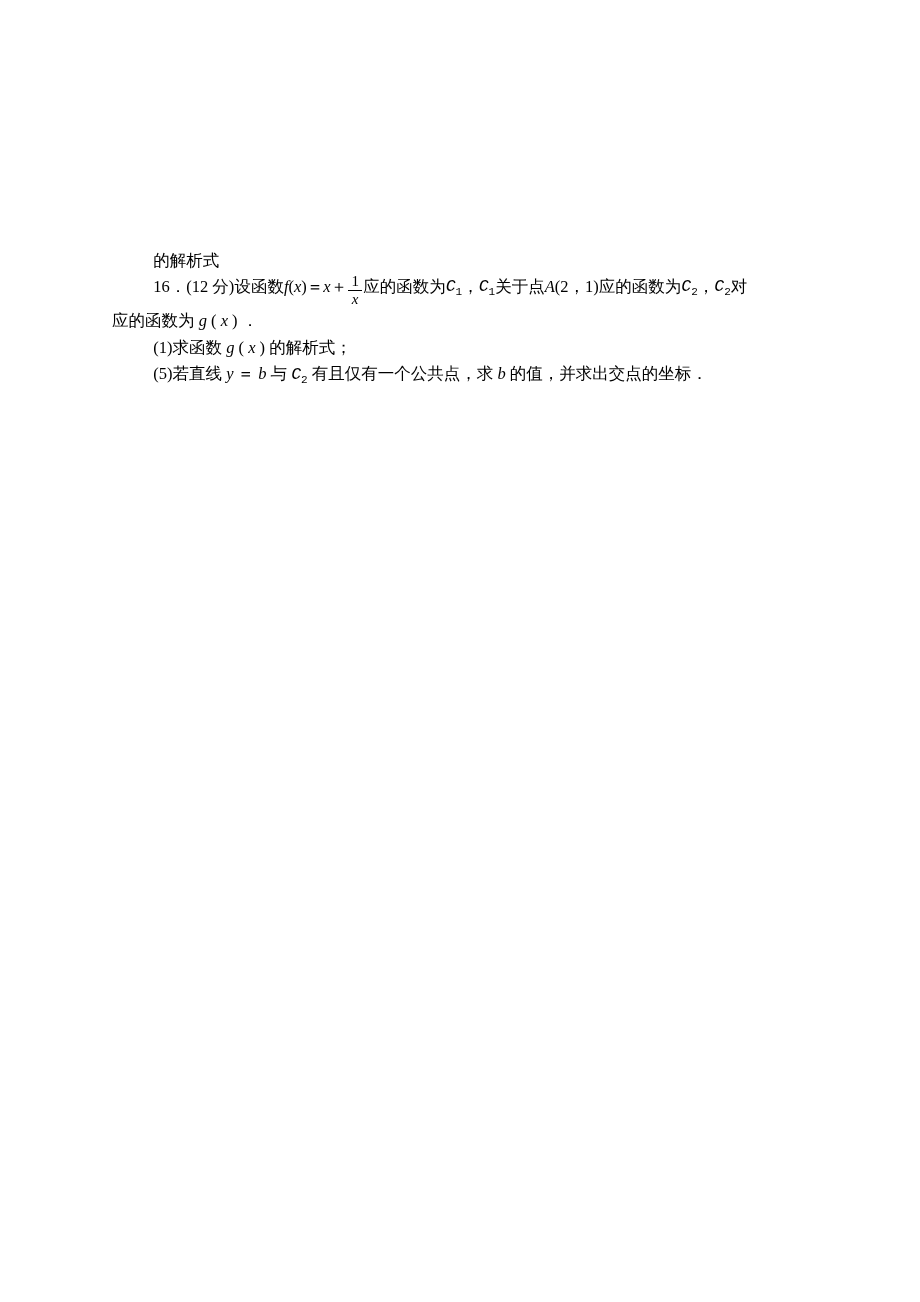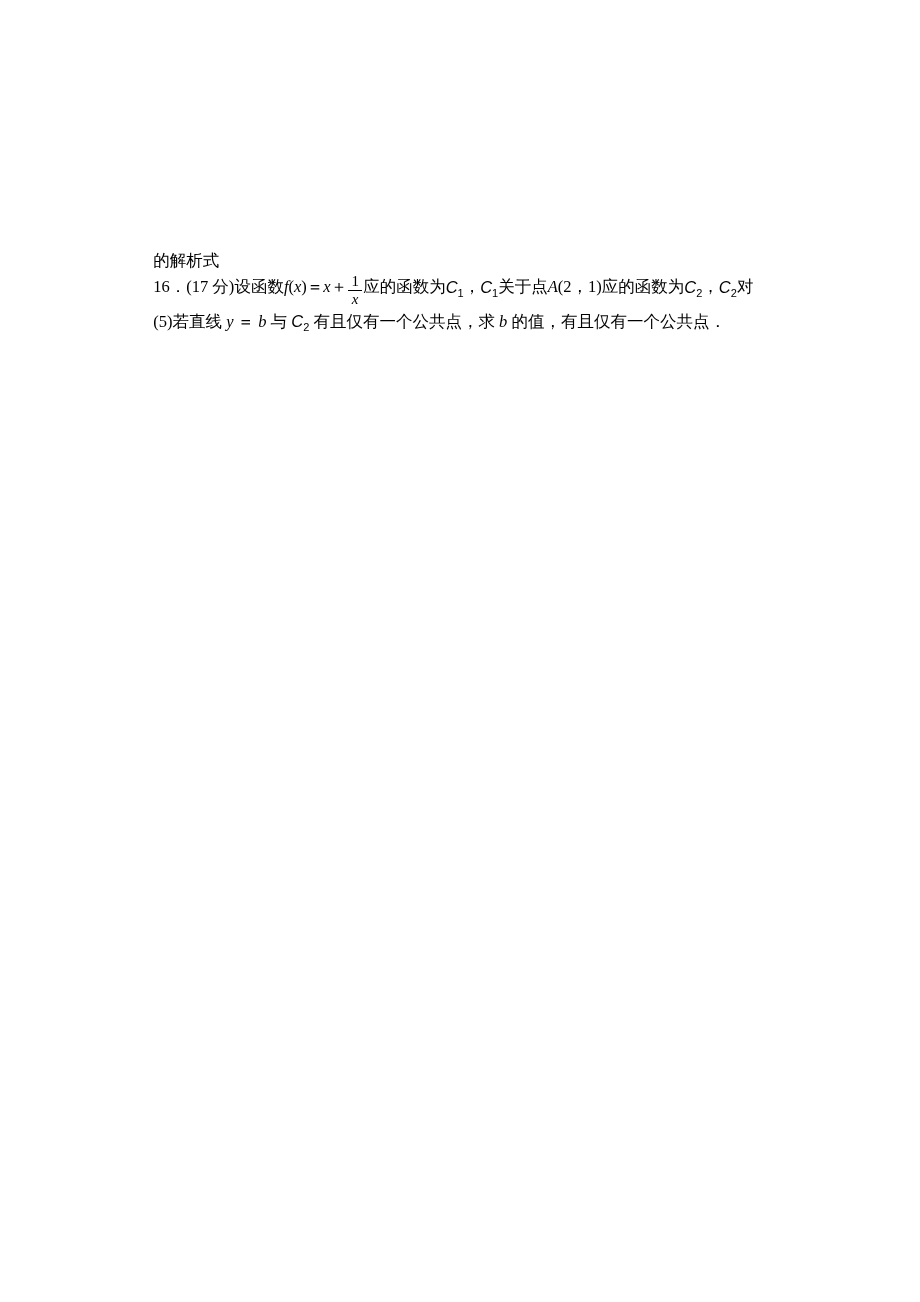"(17 分)" span { text: 17 -> 12 }
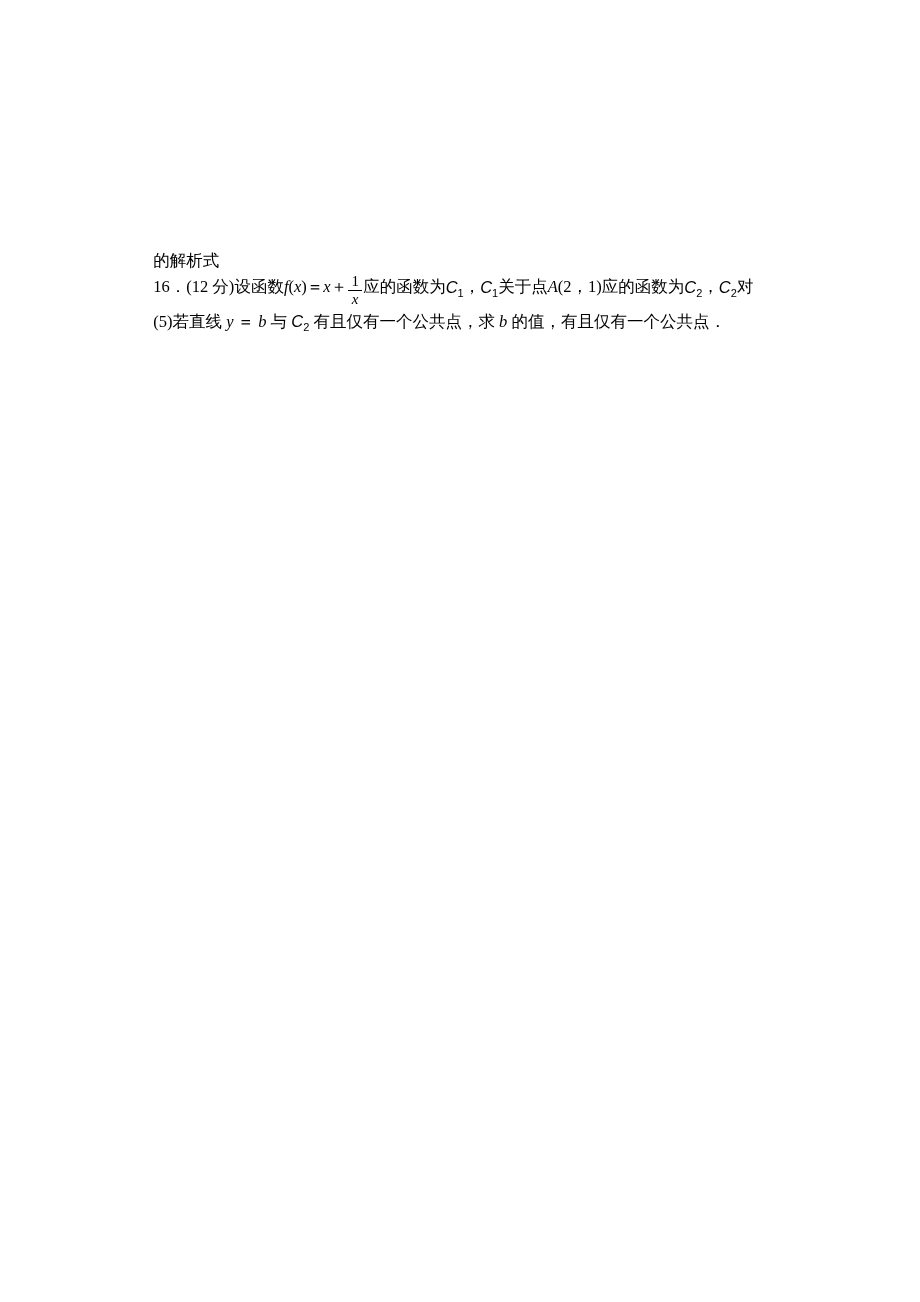"C1" .c-with-sub { font-family: Liberation Sans, sans-serif -> Liberation Mono, monospace }
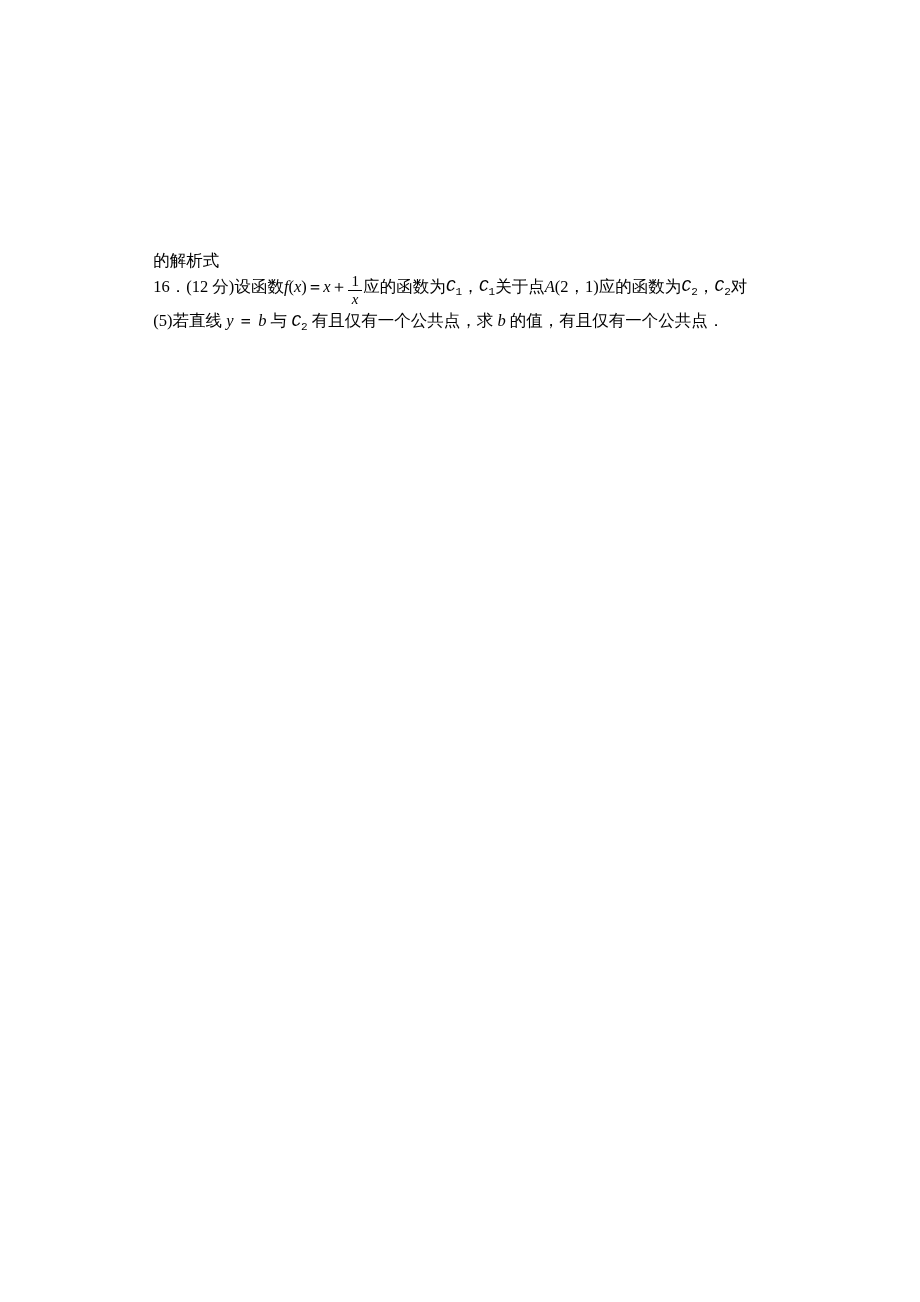"应的函数为 g ( x )" p.continuation { html: none -> <p> <span>应的函数为 </span> <span>g</span> <span>(</span> <span>x</span> <span>)</span> <span>．</span> </p> }
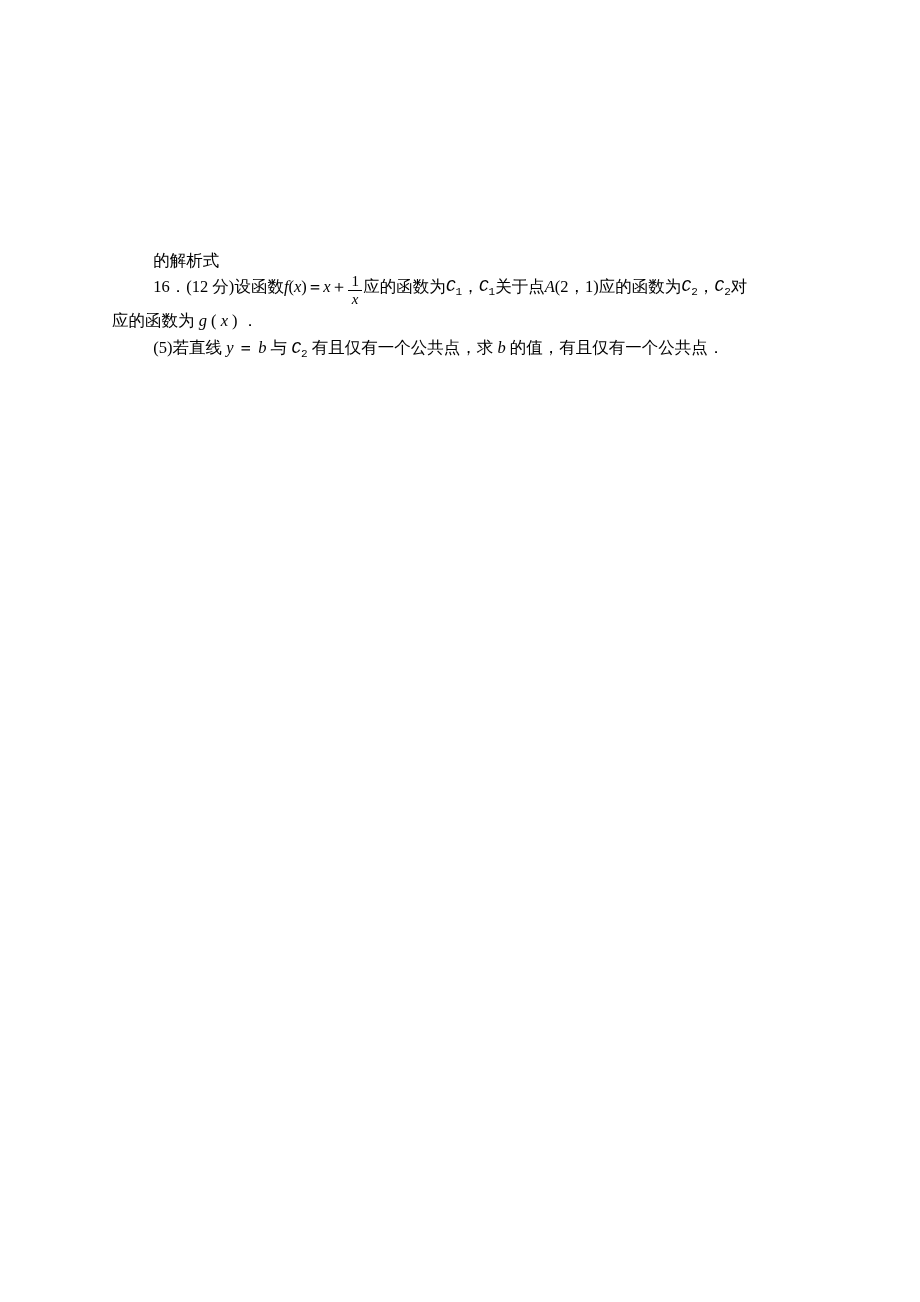"(1)求函数 g ( x )" p.indent2 { html: none -> <p> <span>(1)求函数 </span> <span>g</span> <span>(</span> <span>x</span> <span>)</span> <span> 的解析式；</span> </p> }
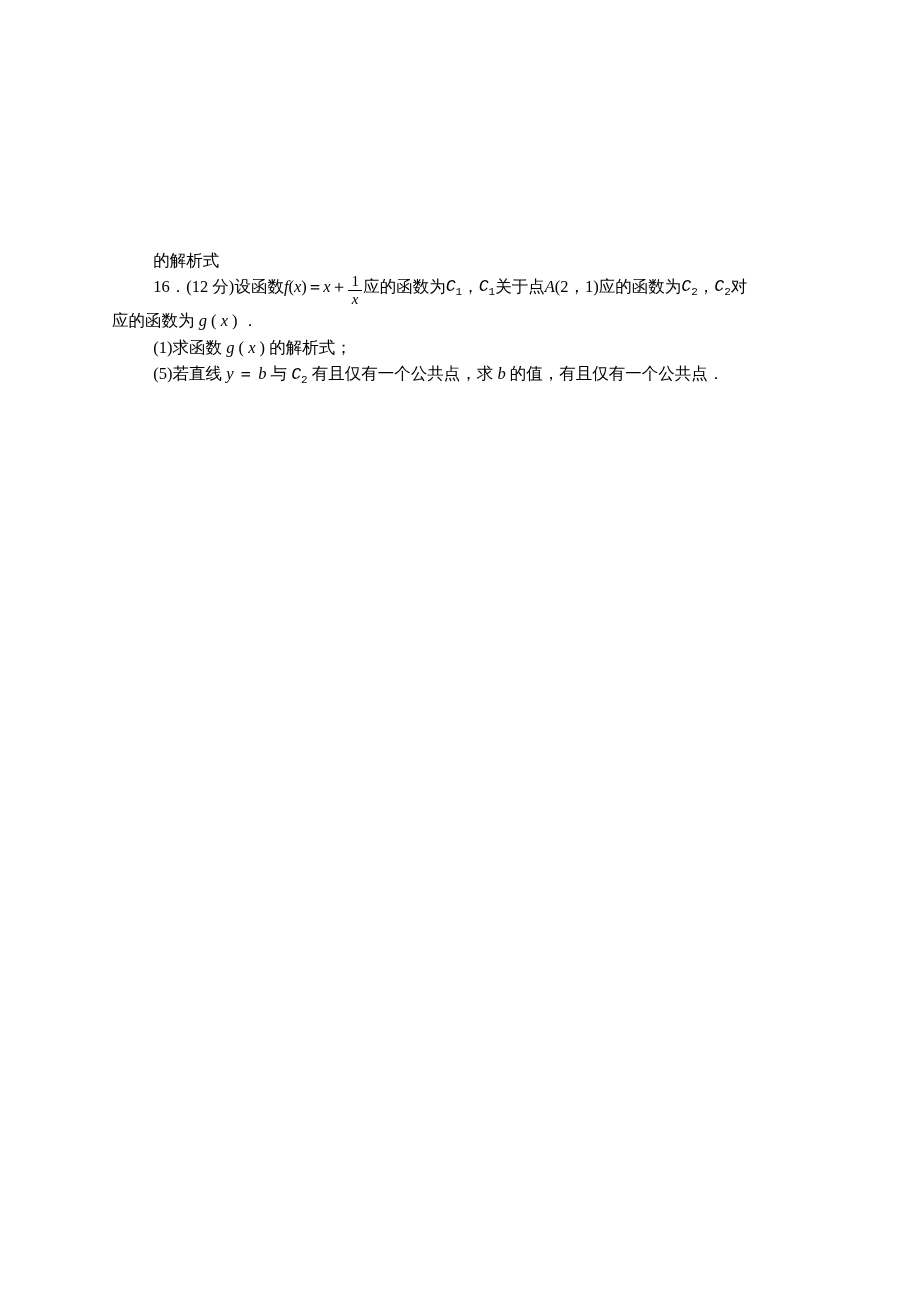"的值，有且仅有一个公共点．" span { text: 有且仅有一个公共点 -> 并求出交点的坐标 }
